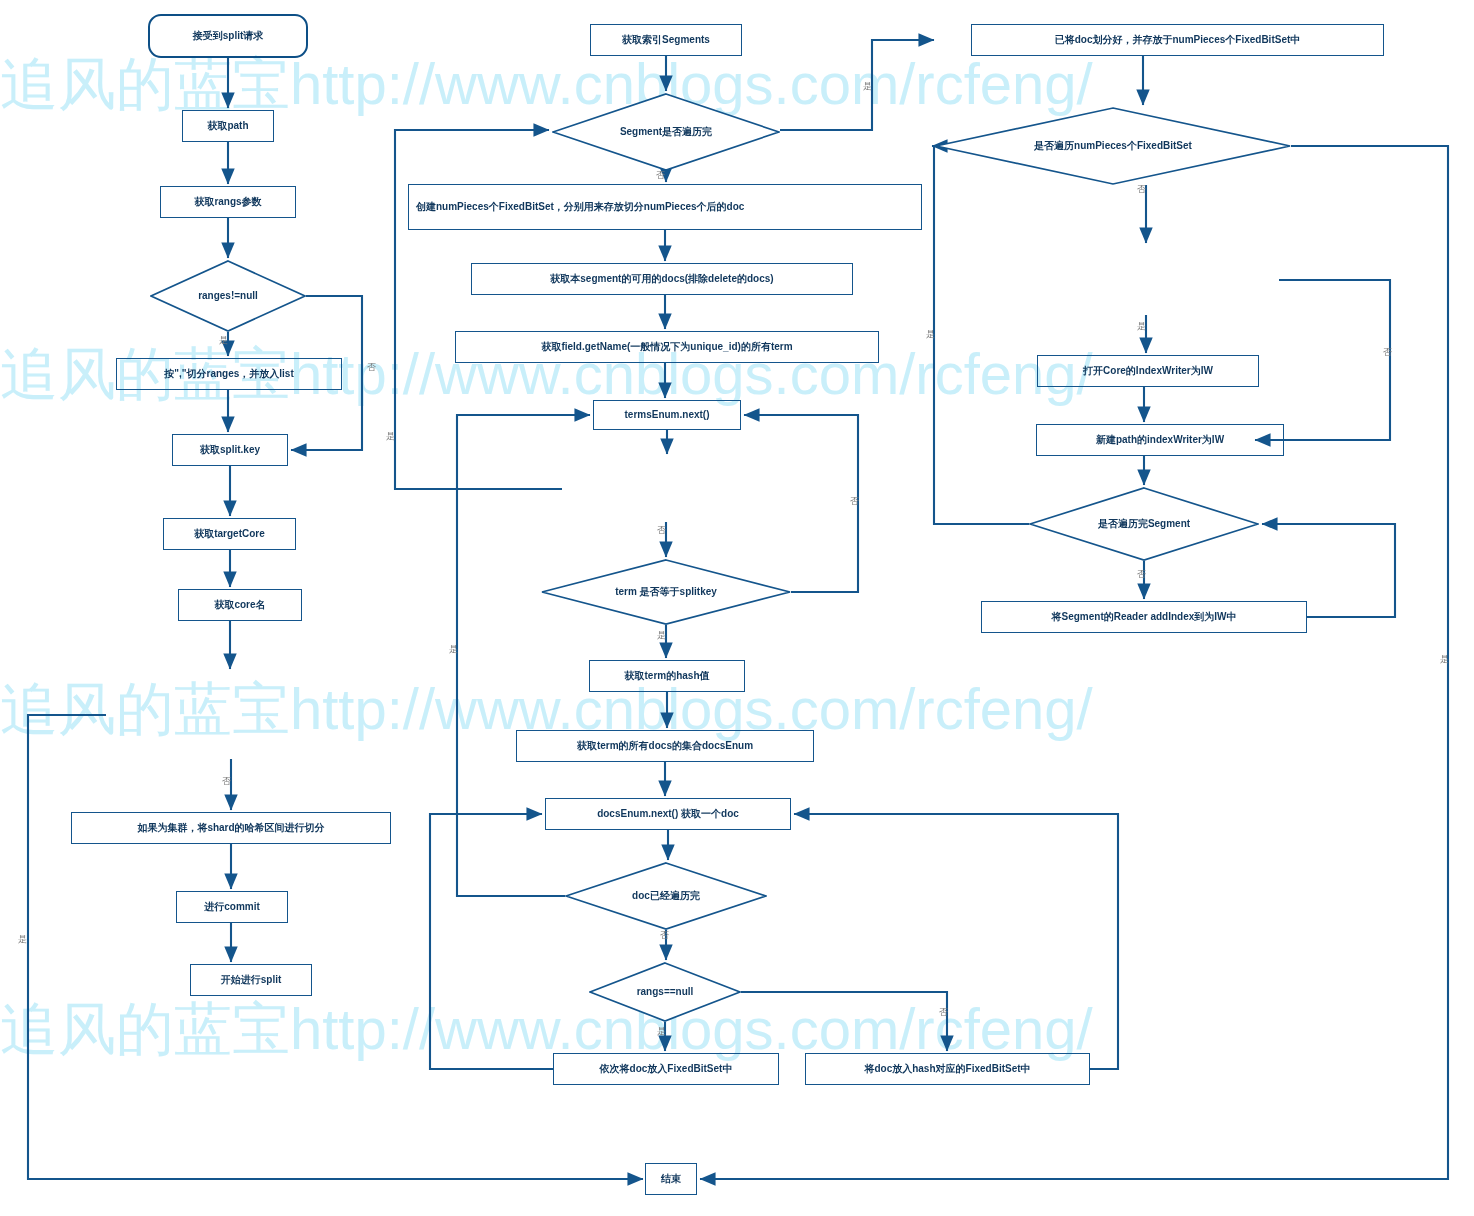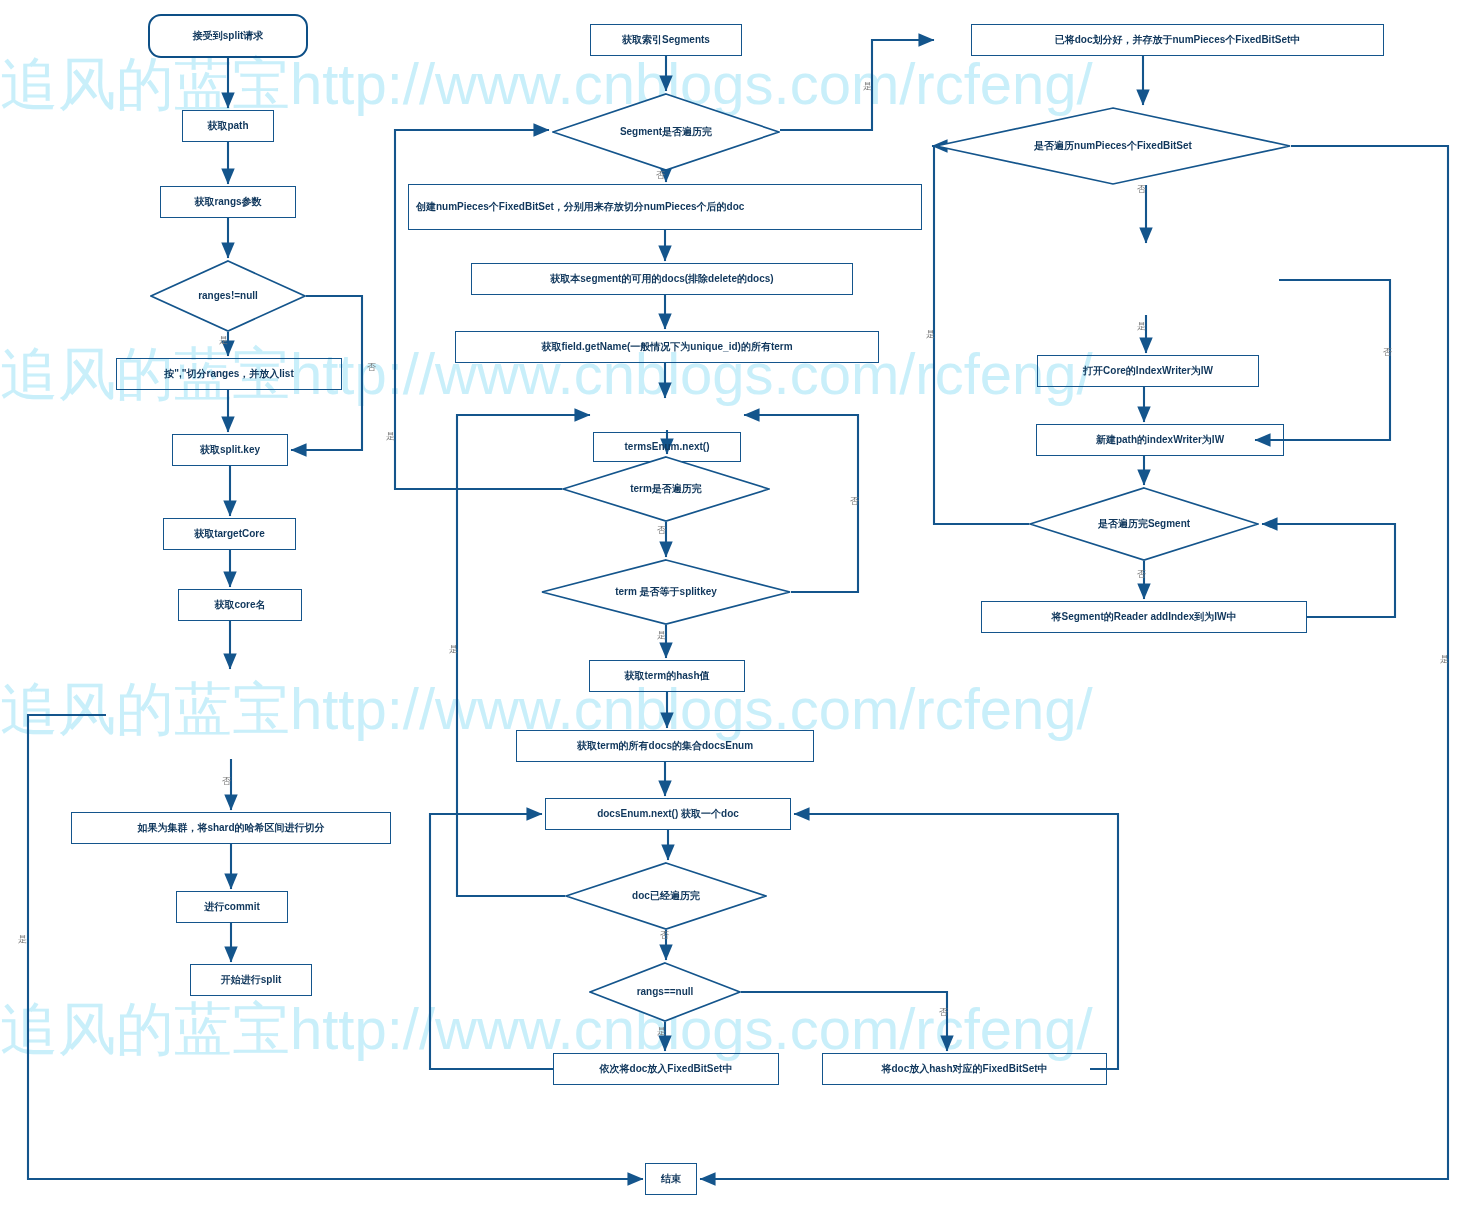"termsEnum.next()" div.node { margin-top: 32px -> none }
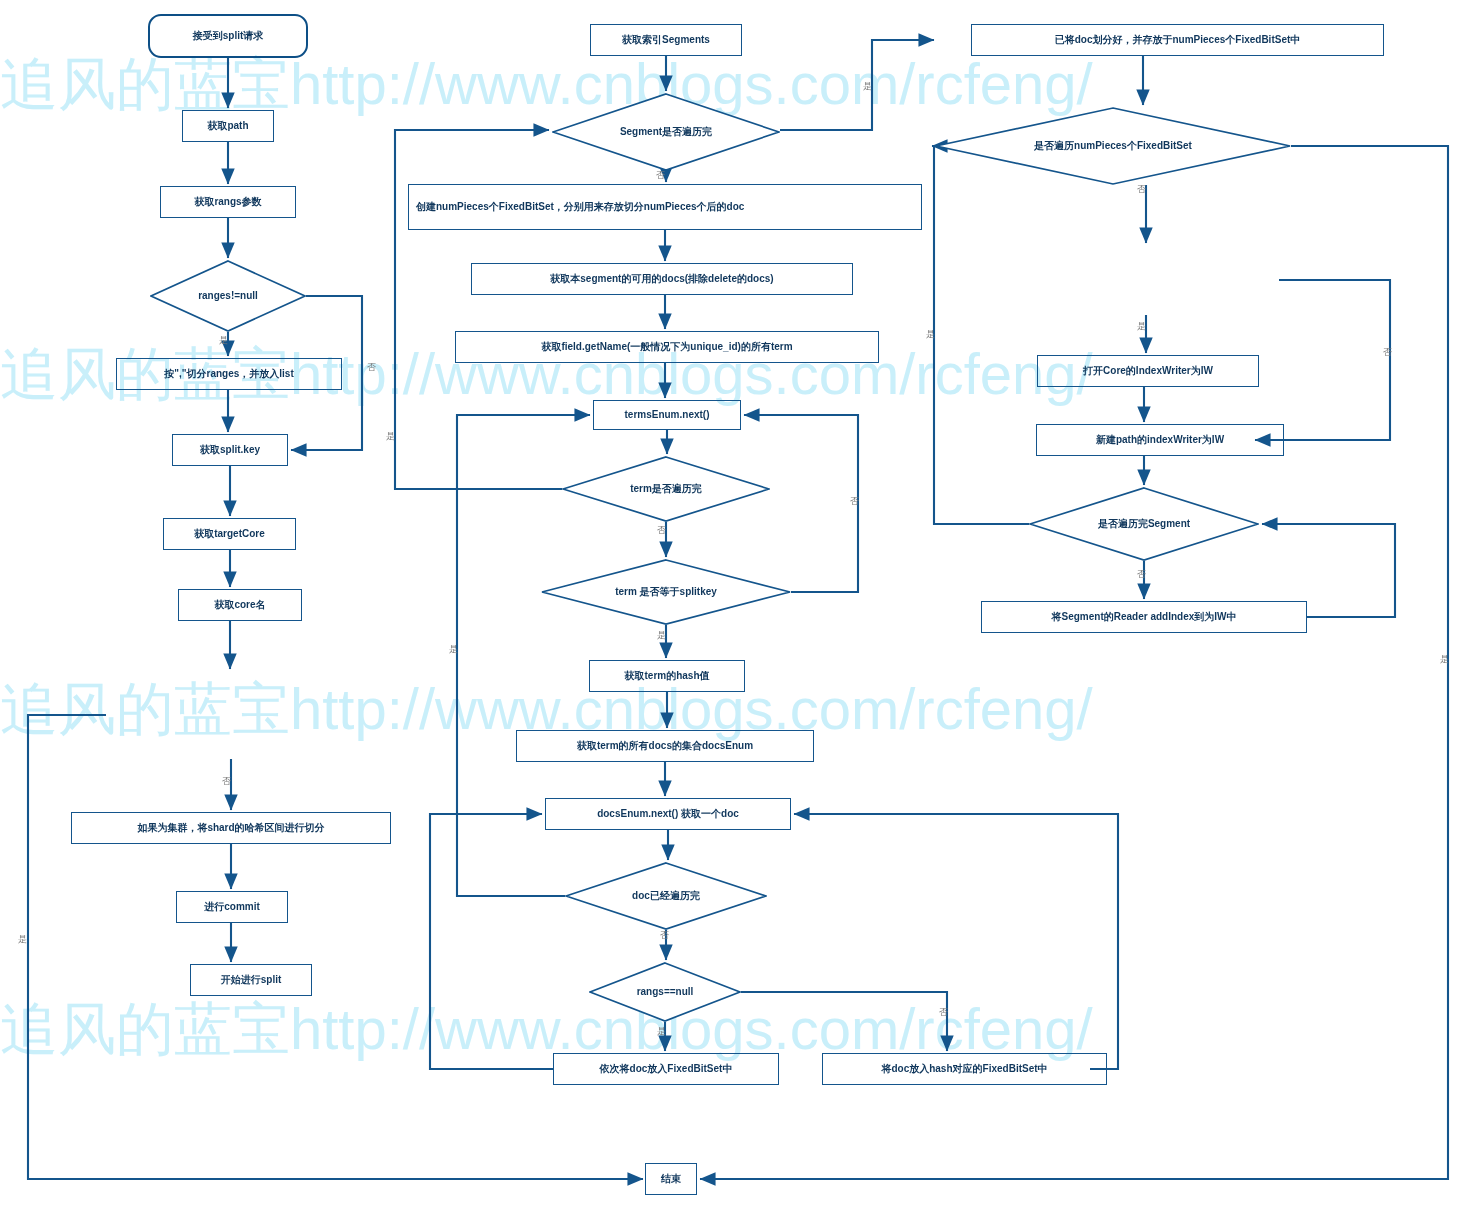"term是否遍历完" div.node { html: <div> <svg> <polygon></polygon> </svg> <span>term是否遍历完</span> </div> -> none }
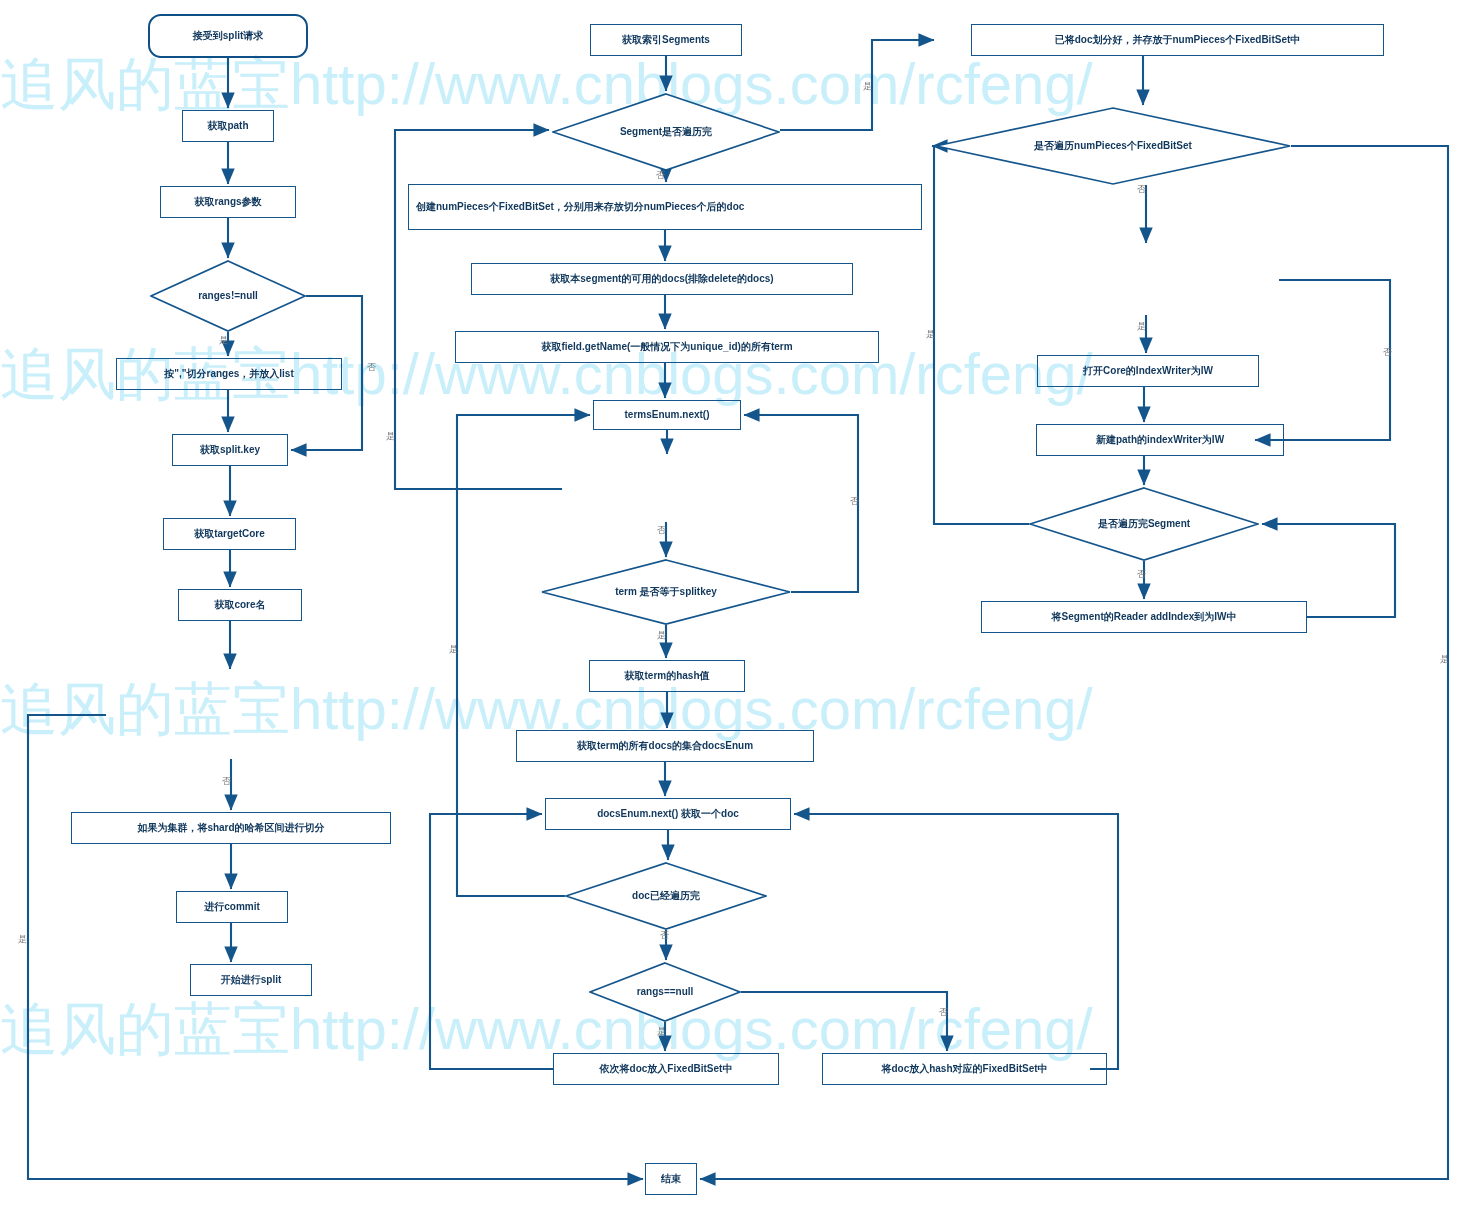"将doc放入hash对应的FixedBitSet中" div.node { left: 822px -> 805px }
